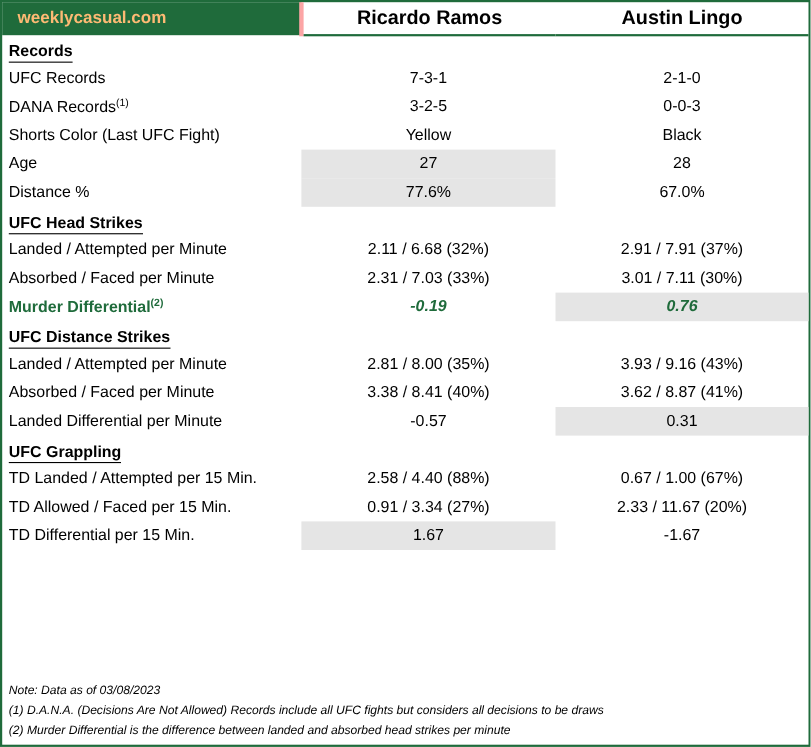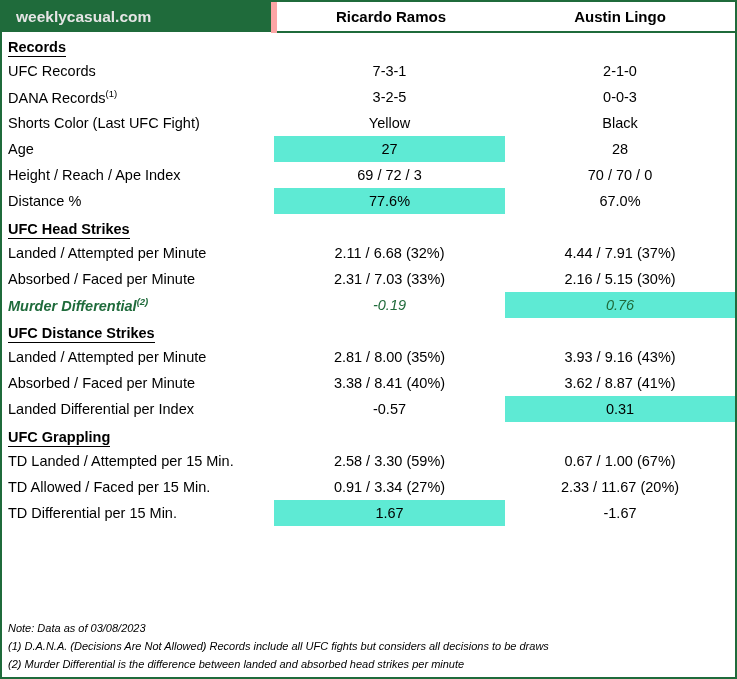"weeklycasual.com" td.brand { border-right: 6px solid #fca5a5 -> 4px solid #fca5a5; color: #e5e5e5 -> #fdba74 }
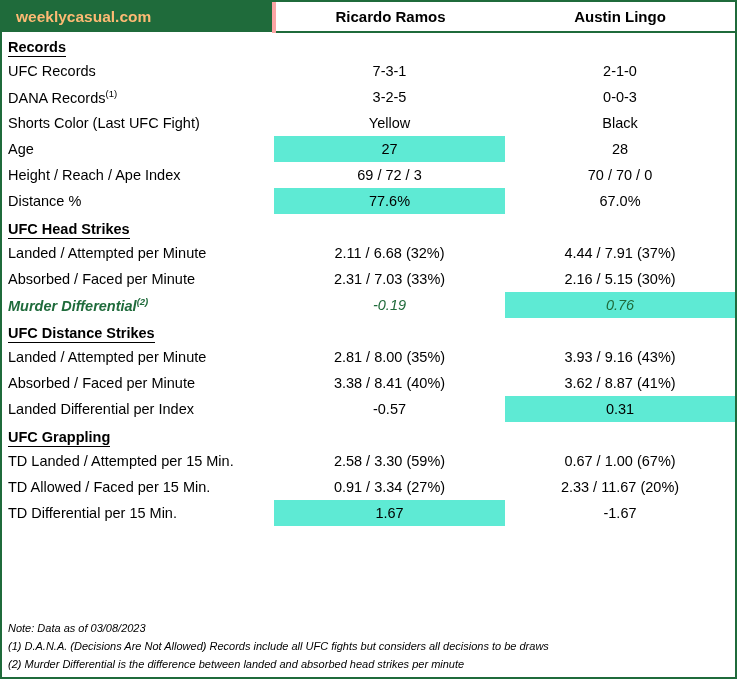"Ricardo Ramos" td.fighter { font-size: 15px -> 18px }
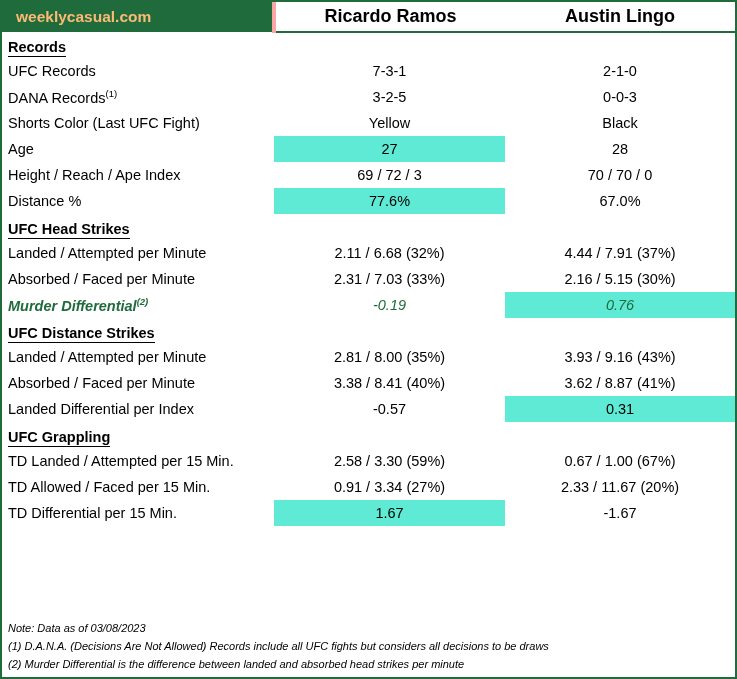"27" .hl { background: #5eead4 -> #e5e5e5 }
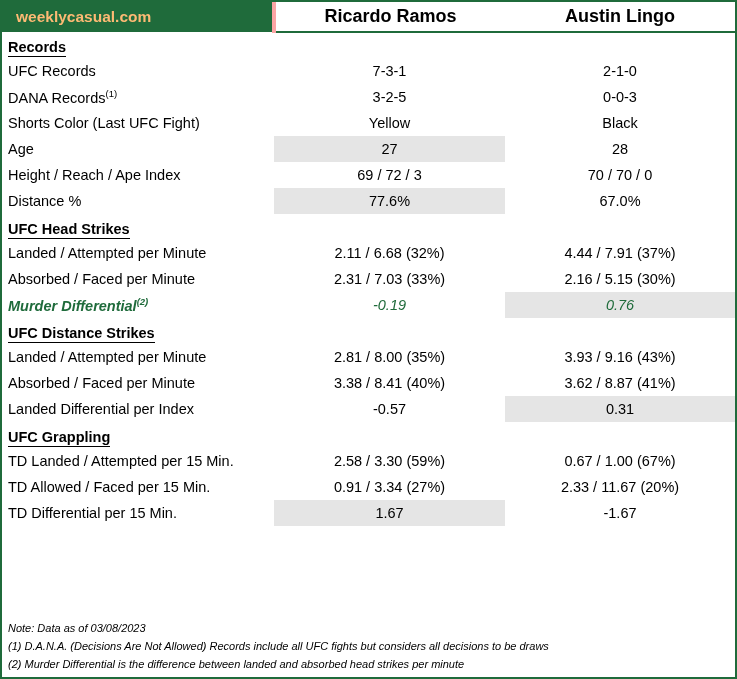"Height / Reach / Ape" tr { html: <tr> <td><span>Height / Reach / Ape Index</span></td> <td>69 / 72 / 3</td> <td>70 / 70 / 0</td> </tr> -> none }
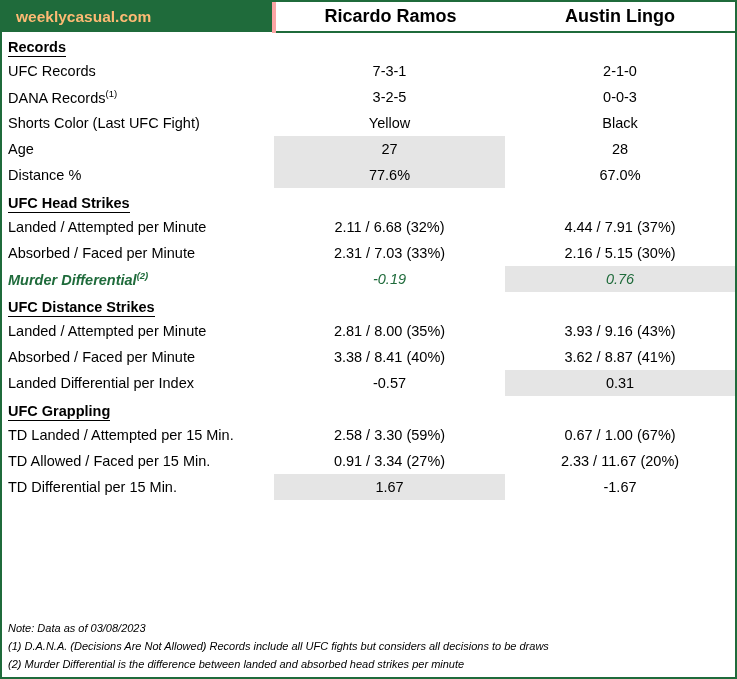"4.44 / 7.91 (37%)" td.val { text: 4.44 -> 2.91 }
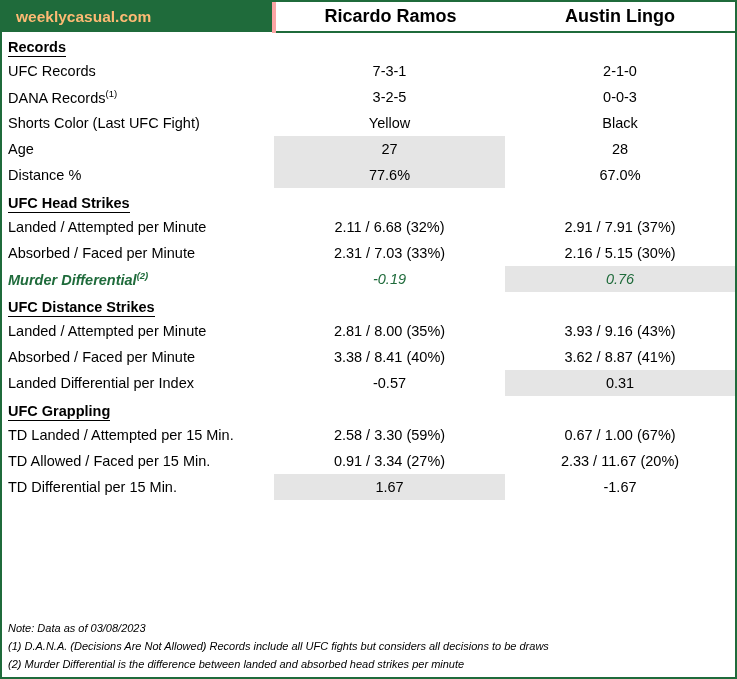"2.16 / 5.15 (30%)" td.val { text: 2.16 / 5.15 -> 3.01 / 7.11 }
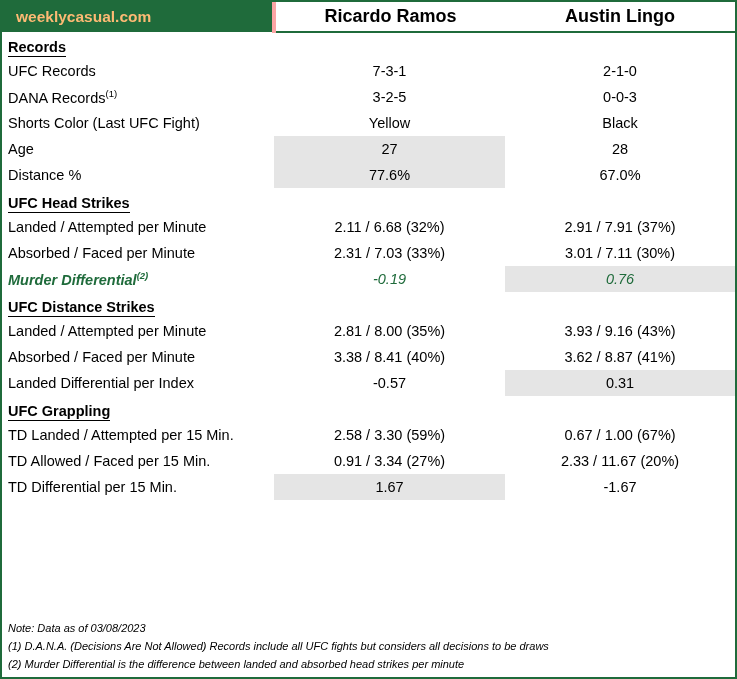"Murder Differential(2)" .murder { font-style: italic -> none }
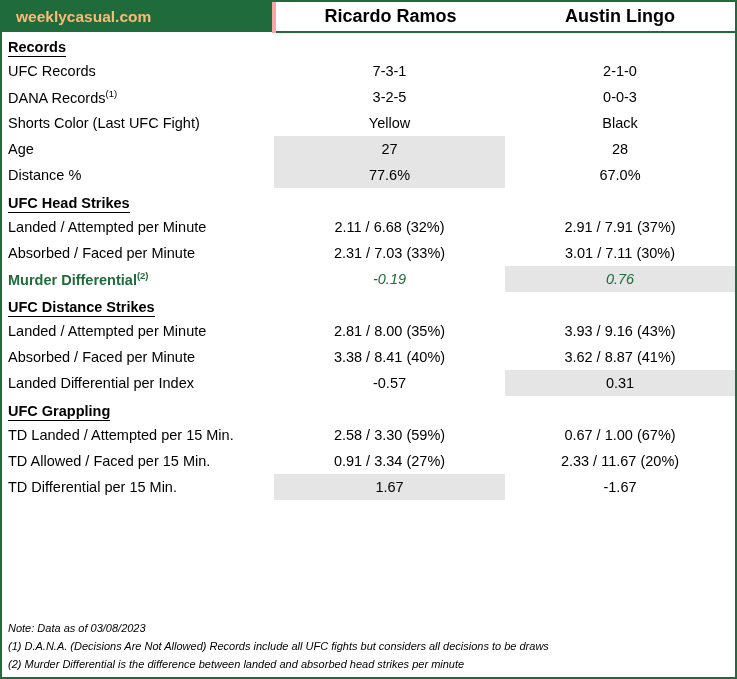"-0.19" .murder-val { font-weight: normal -> bold }
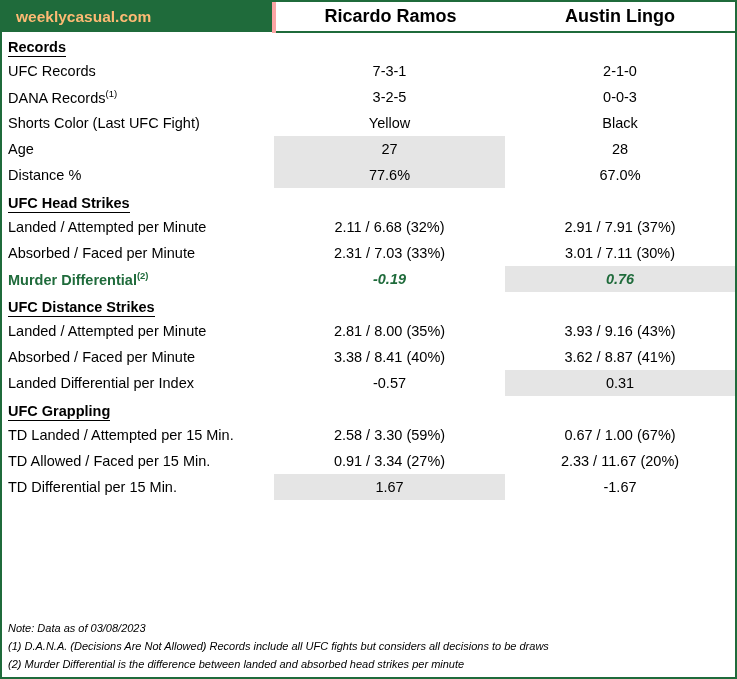"Landed Differential per Index" span { text: Index -> Minute }
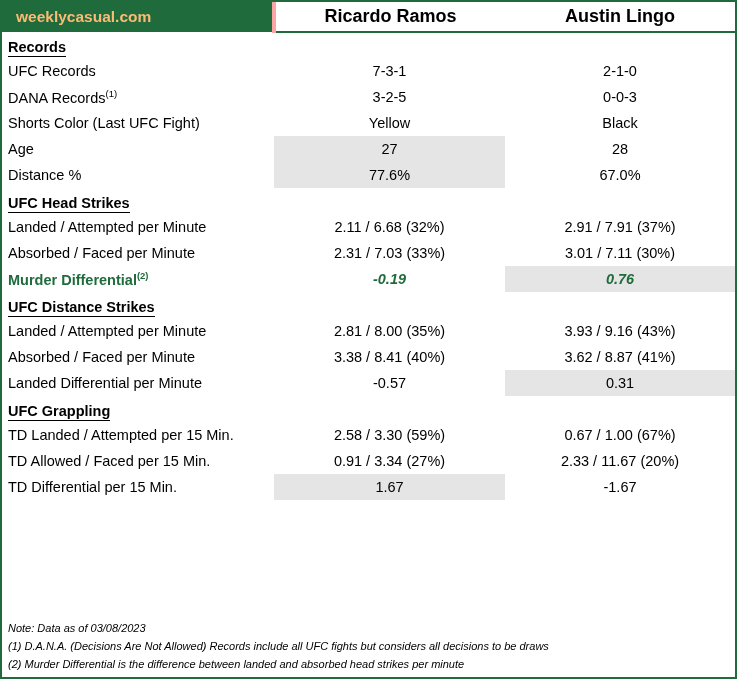"2.58 / 3.30 (59%)" td.val { text: 3.30 (59% -> 4.40 (88% }
